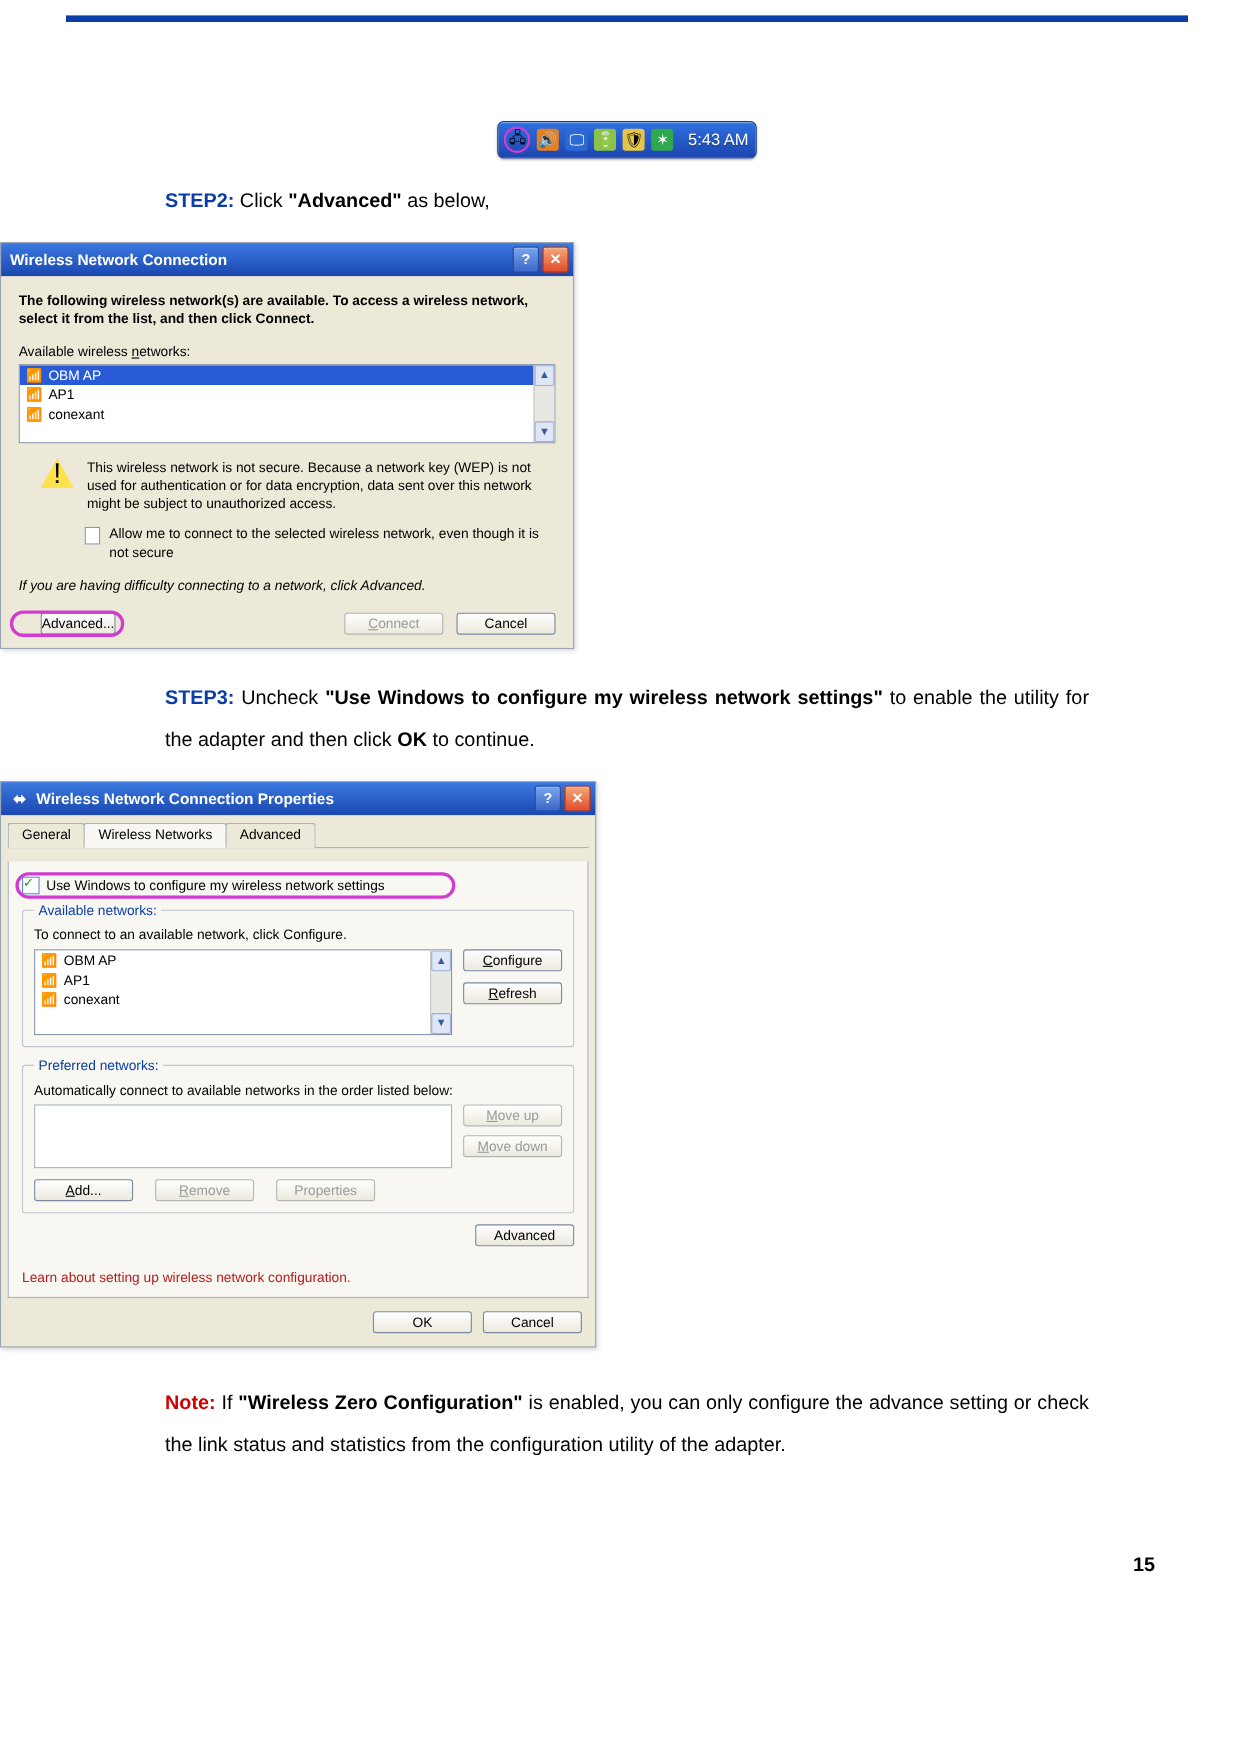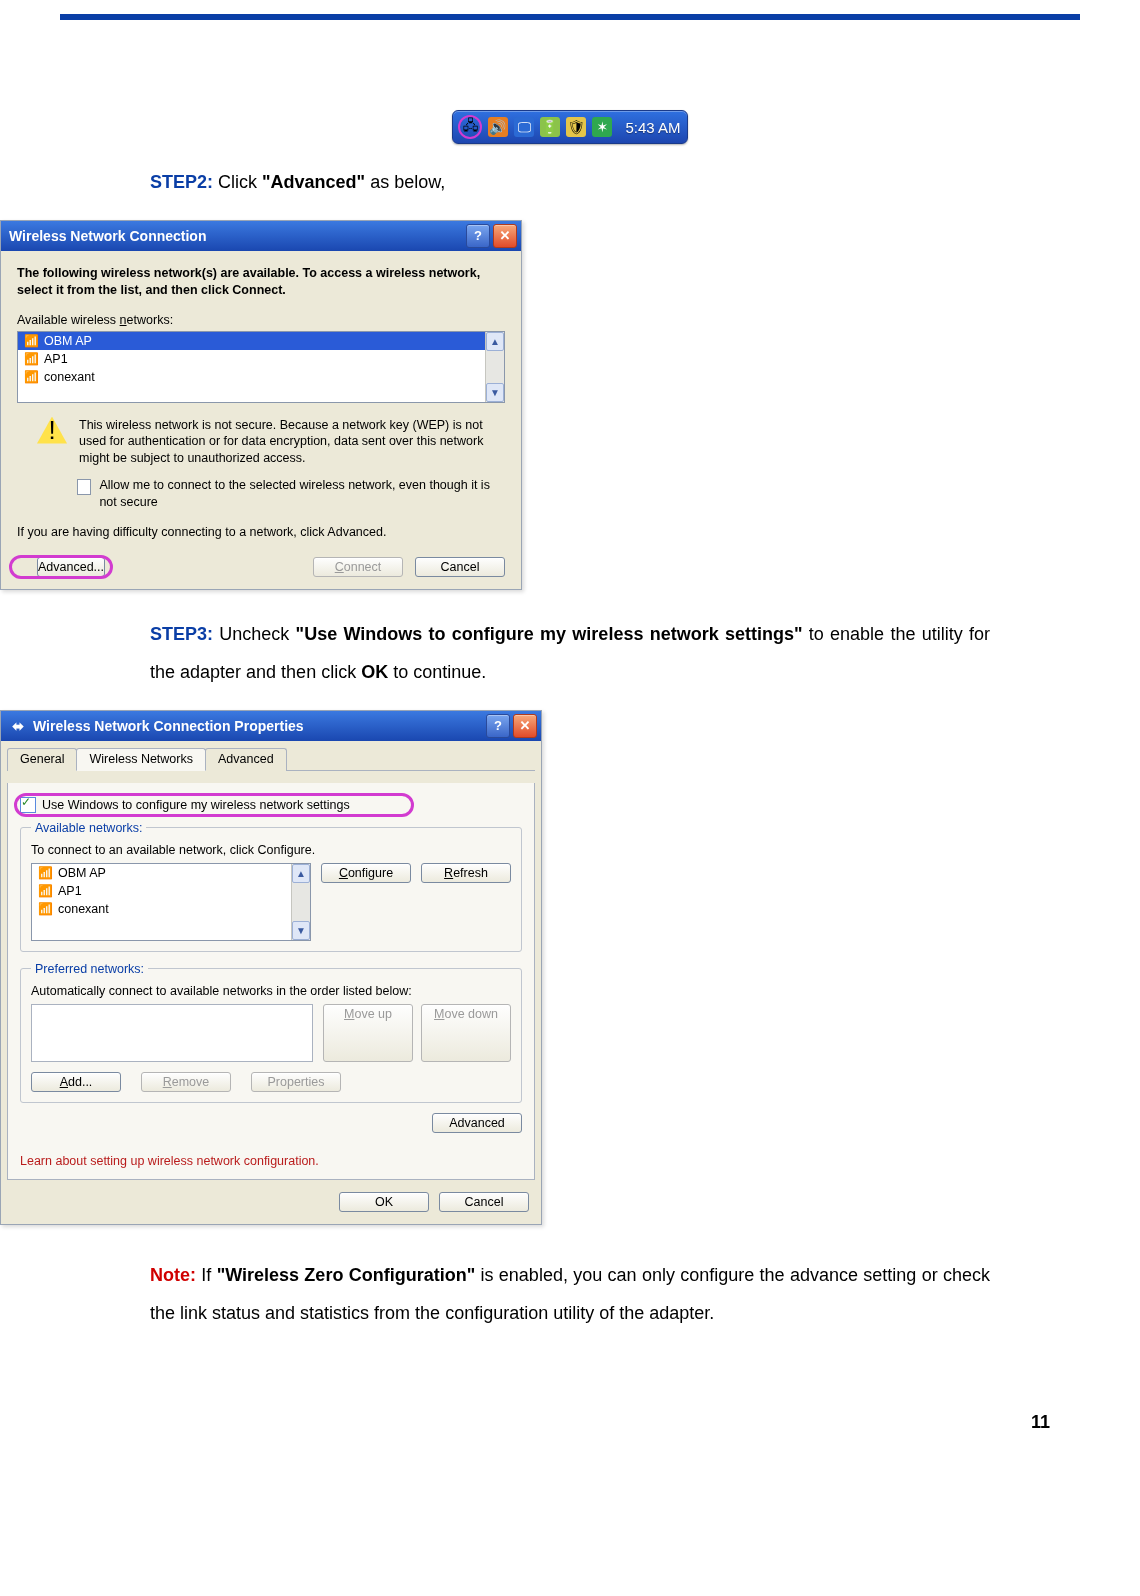"If you are having difficulty" .difficulty { font-style: none -> italic }
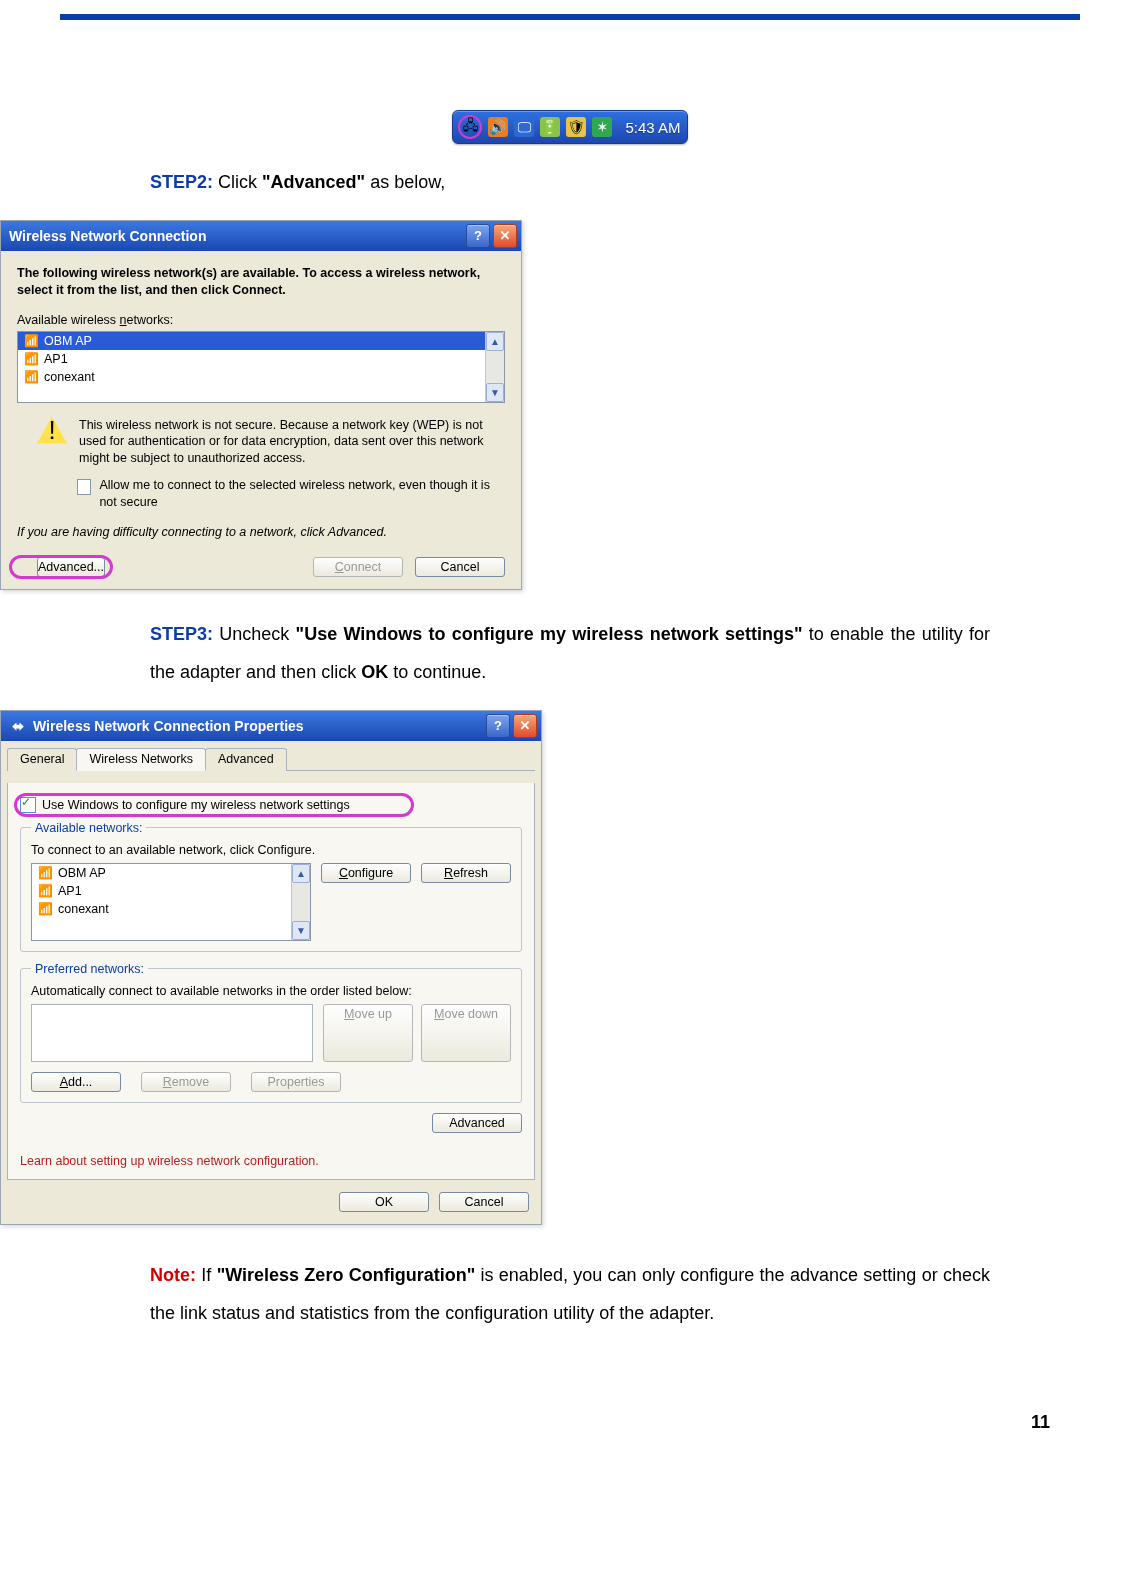"Configure" .avail-grid .col-btns { flex-direction: row -> column }
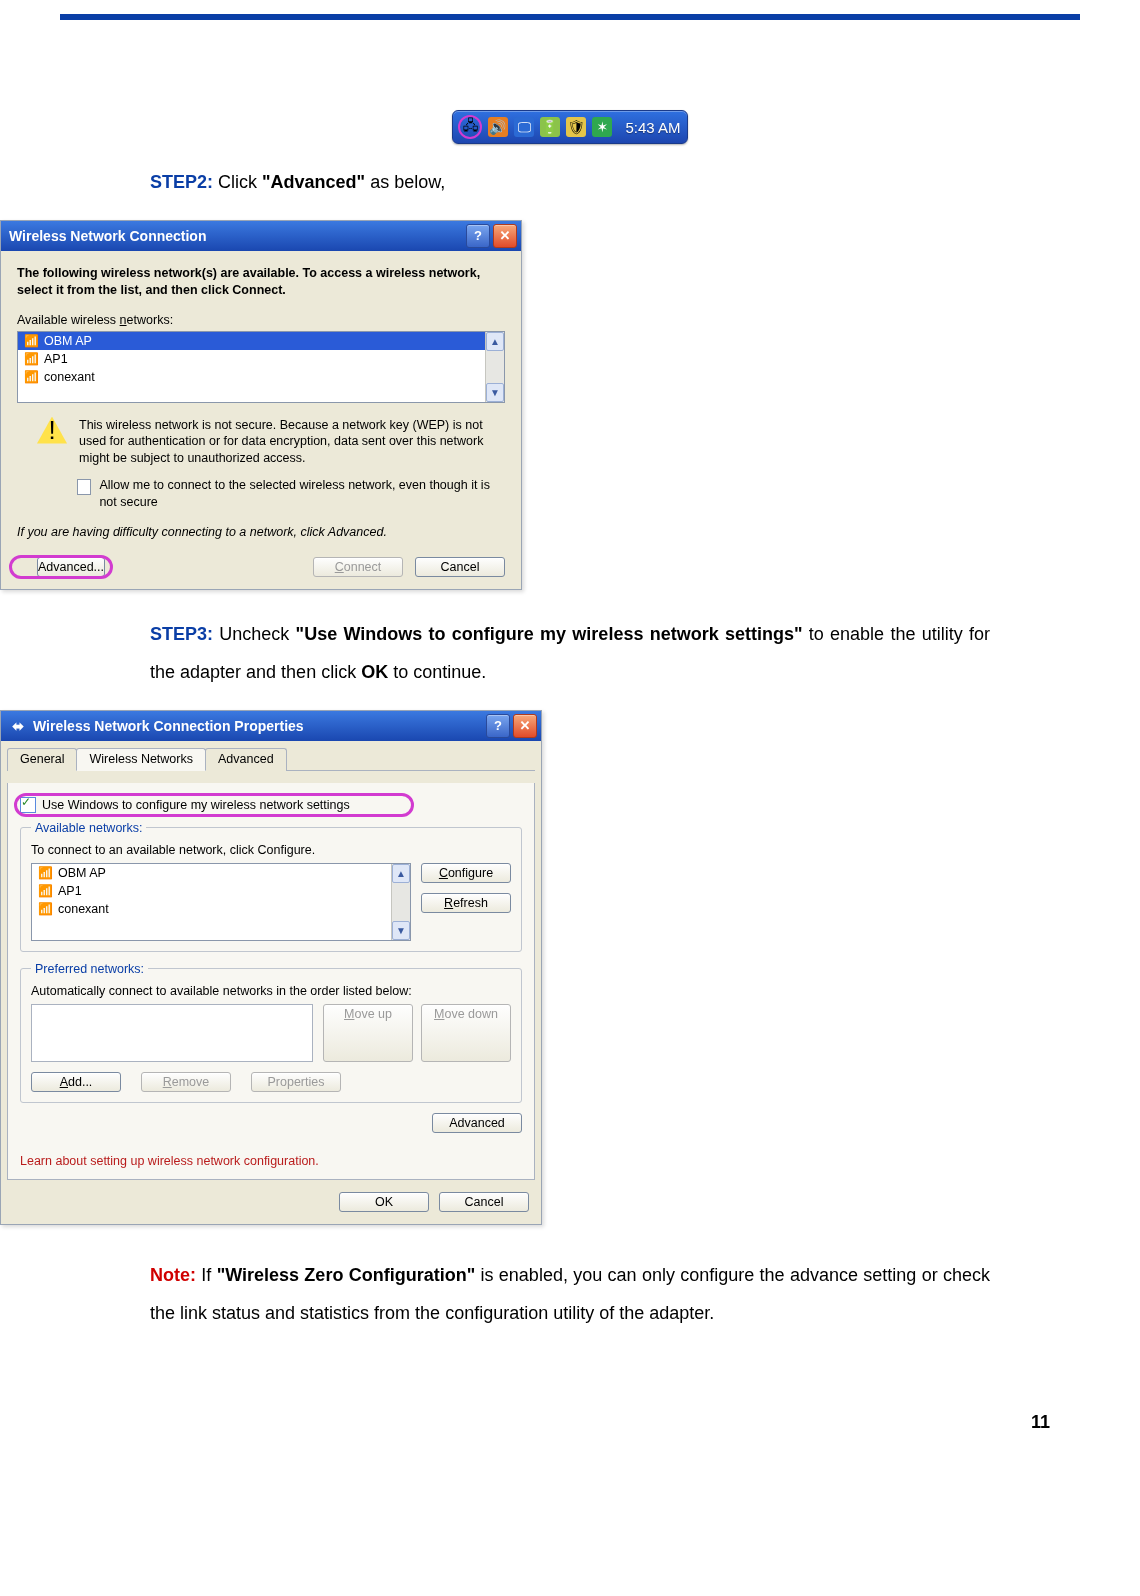"Move up" .pref-col { flex-direction: row -> column }
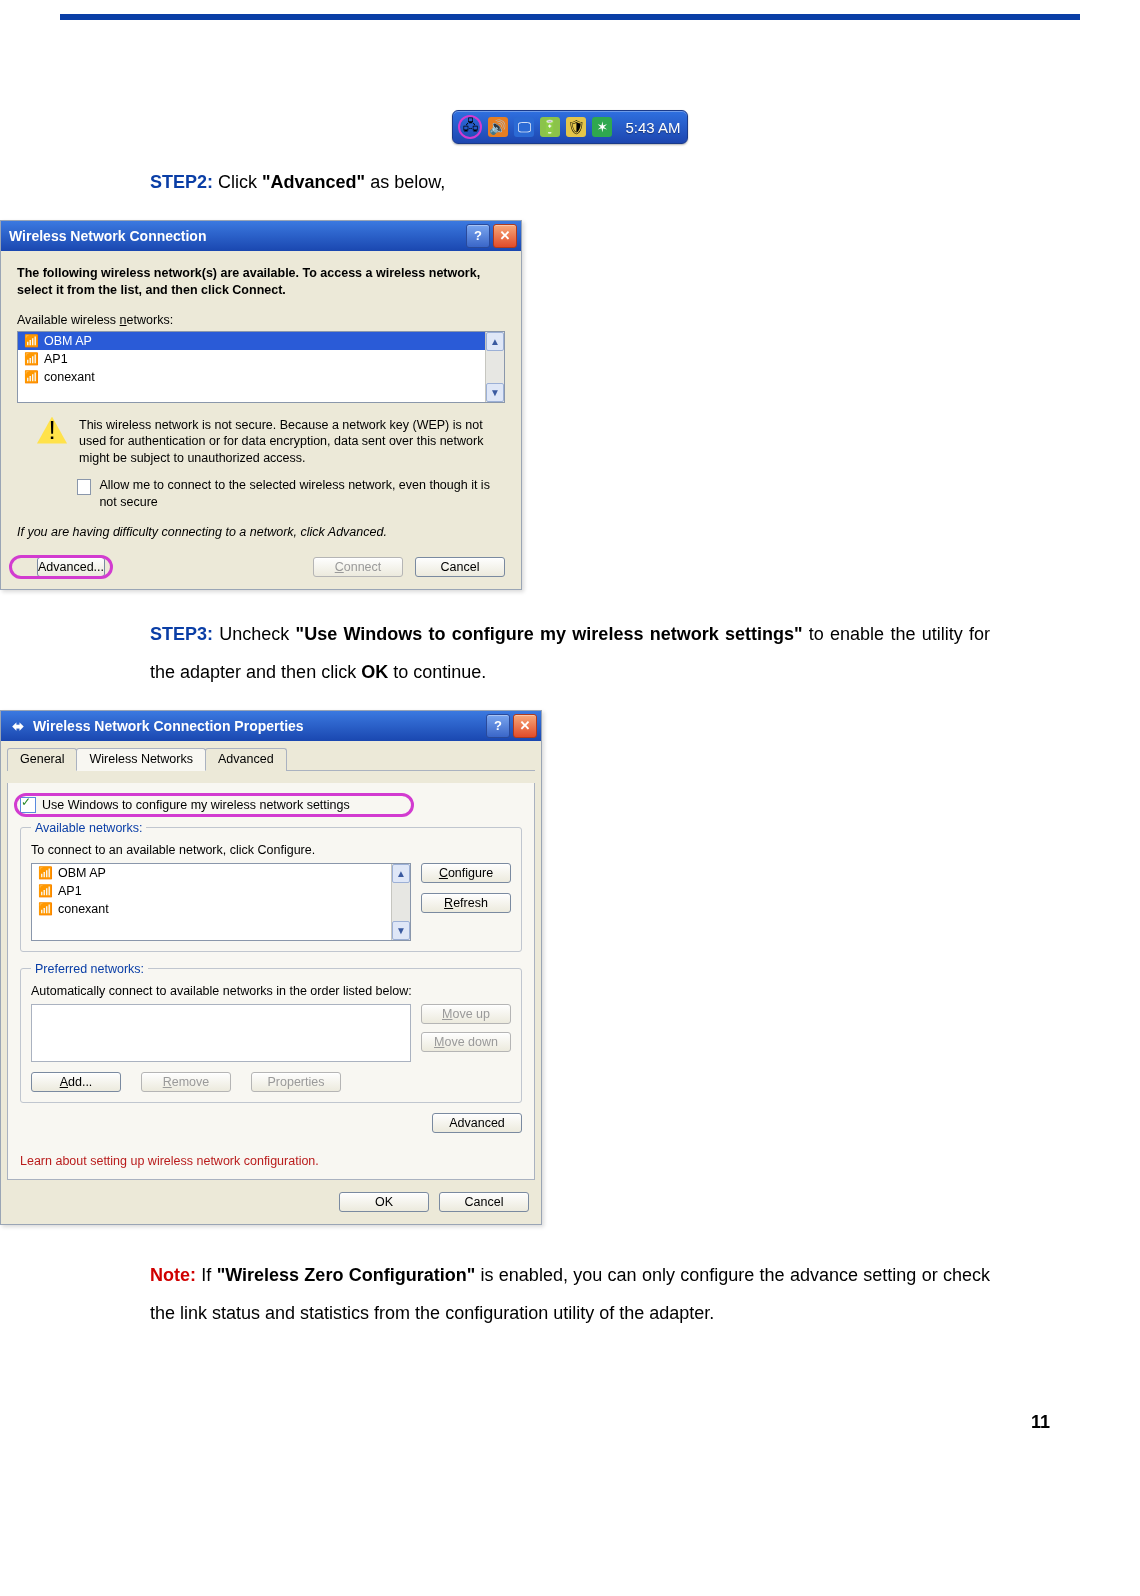"11" div.page-num { text: 11 -> 15 }
